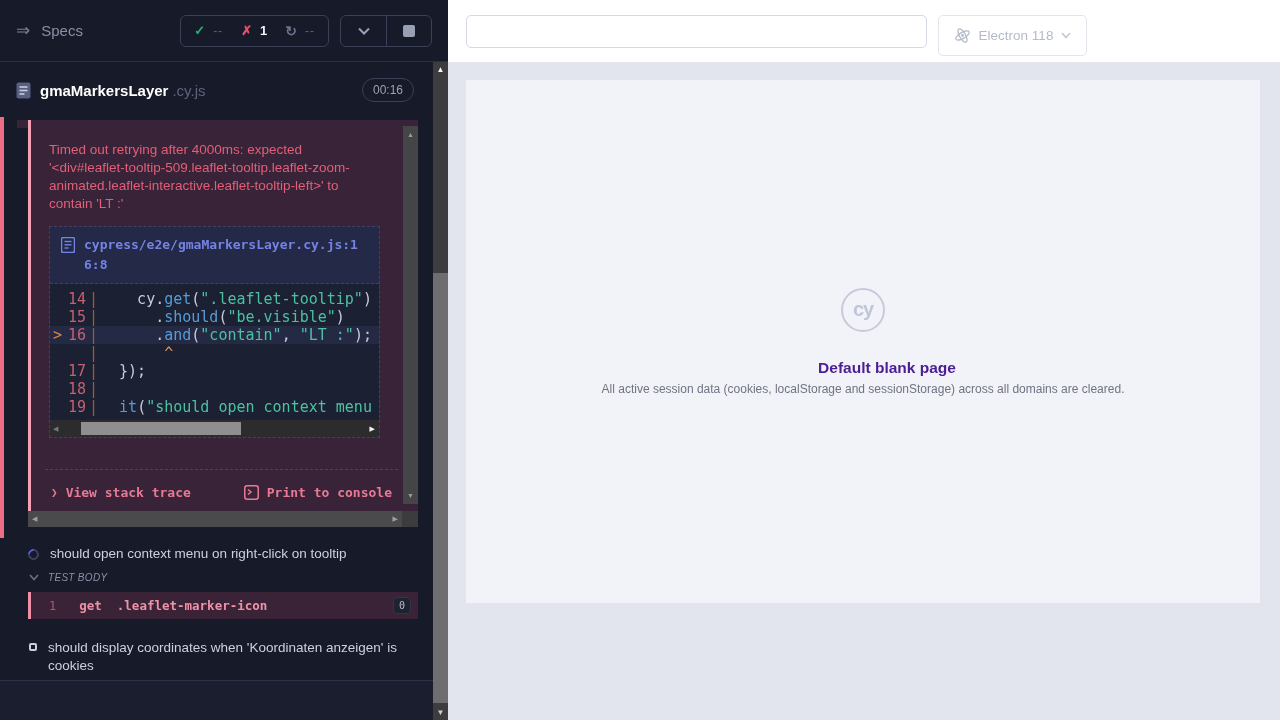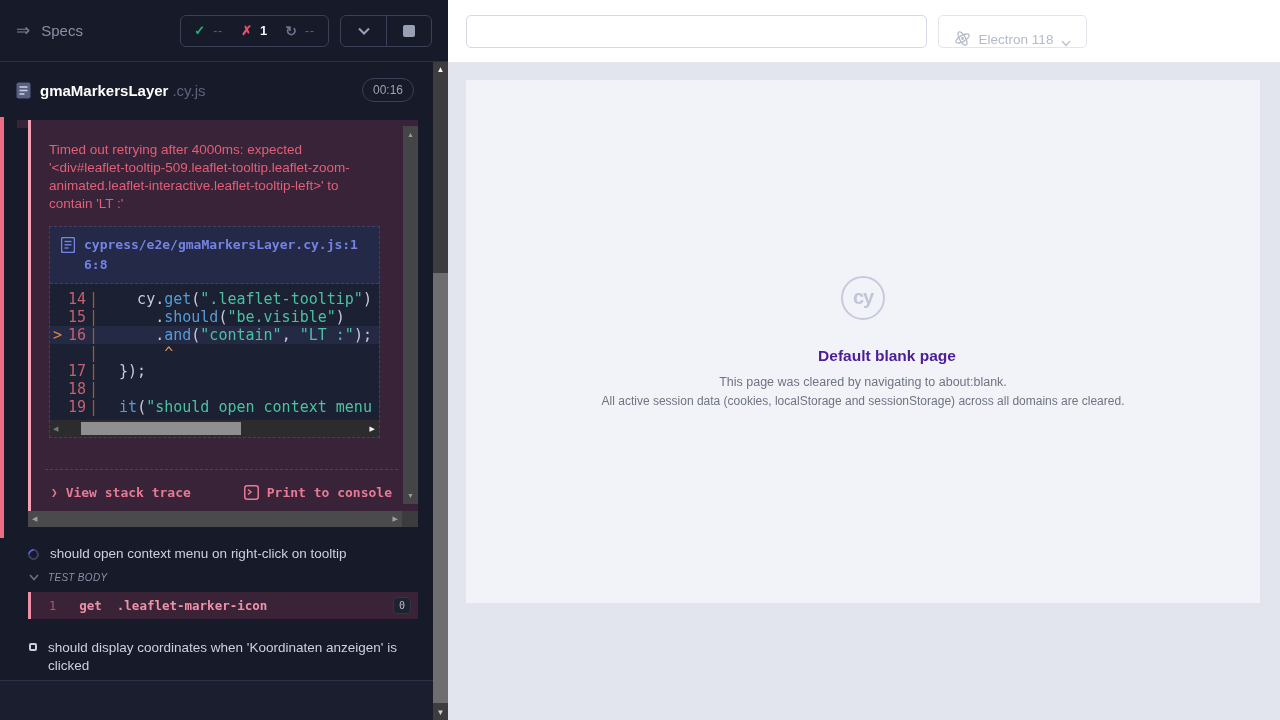"Electron 118" .top-btn { align-items: flex-end -> center; height: 33px -> 41px }
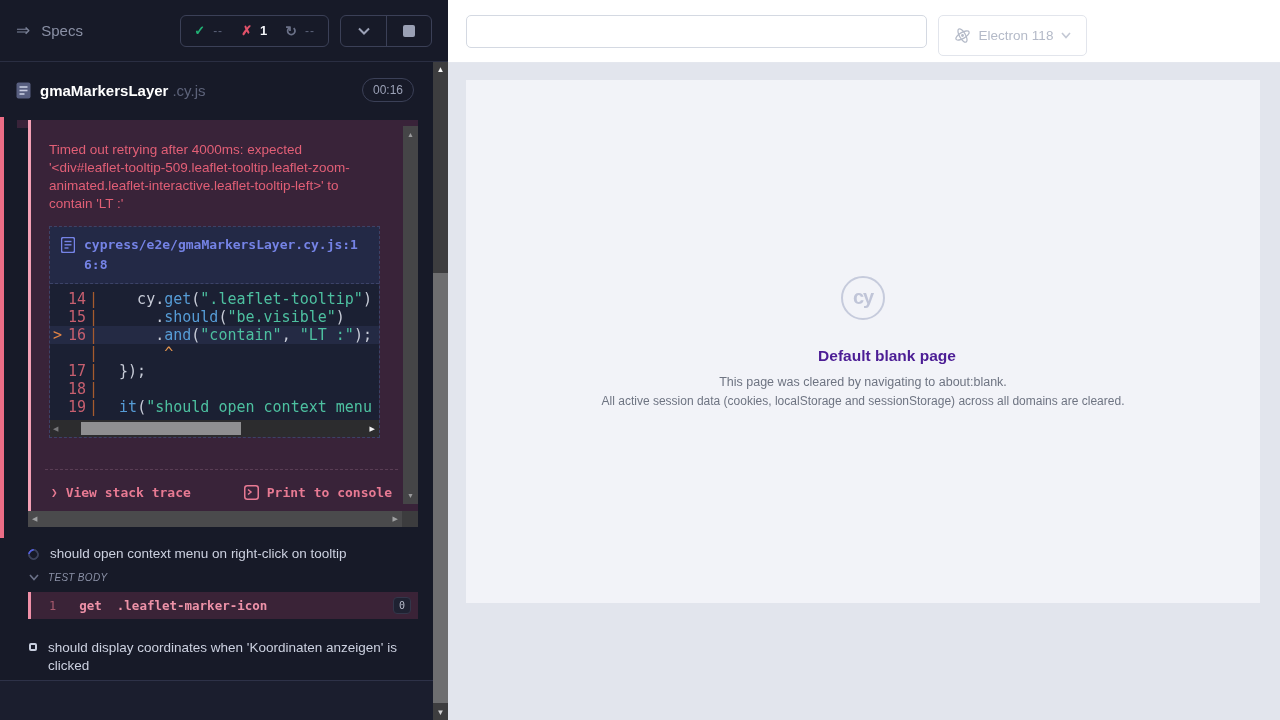"This page was cleared by" div.blank-line1 { html: <div>This page was cleared by navigating to about:blank.</div> -> none }
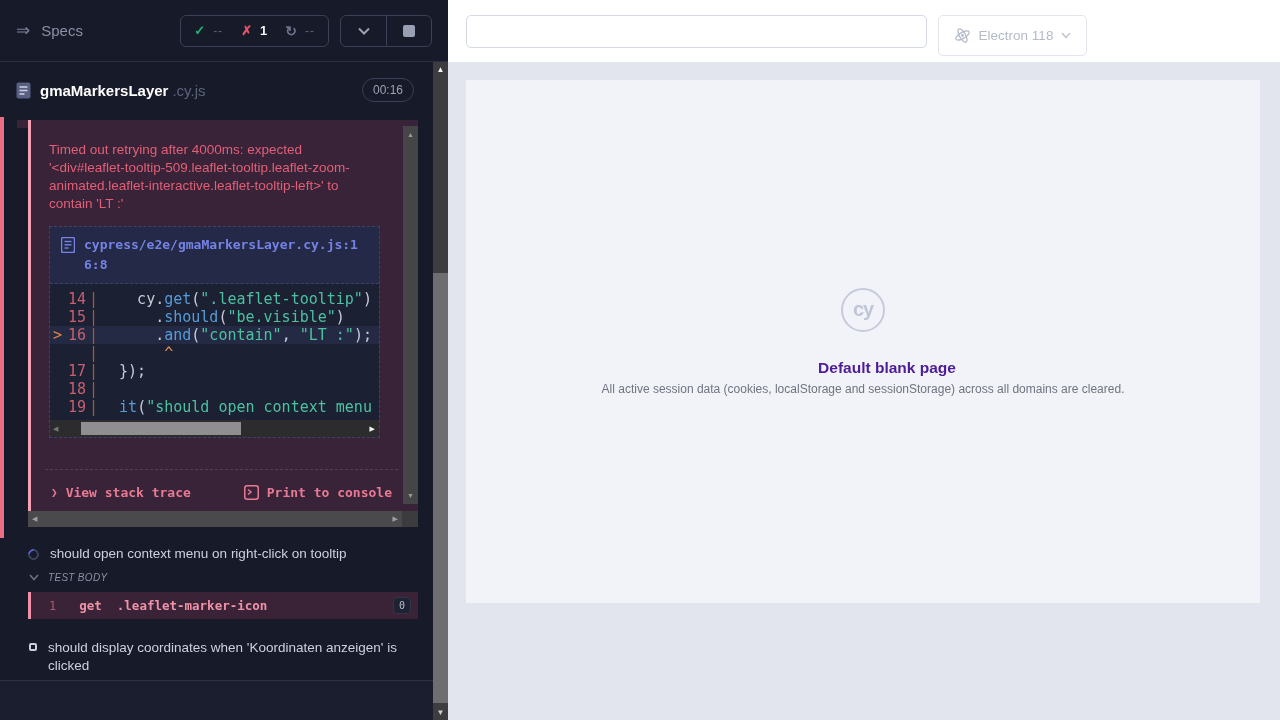"should display coordinates when" span.test-title { text: clicked -> cookies }
